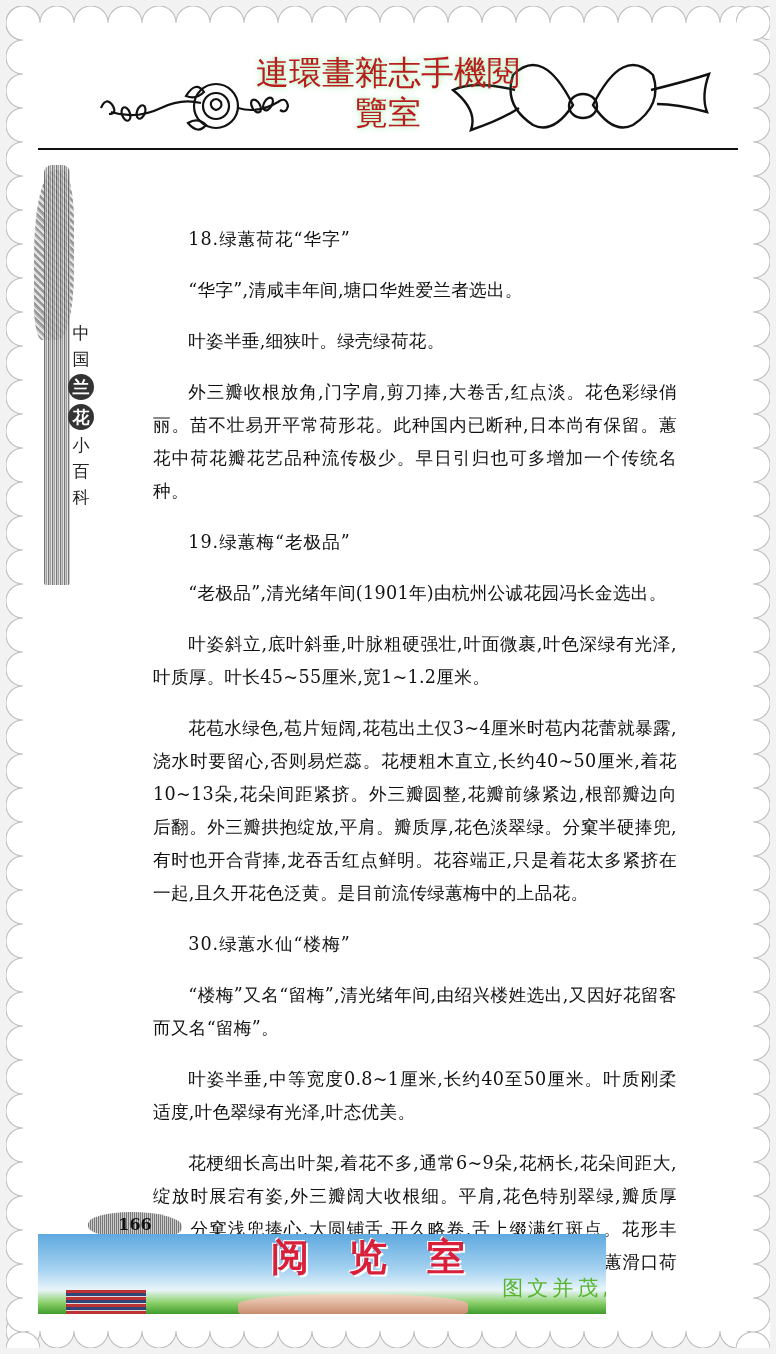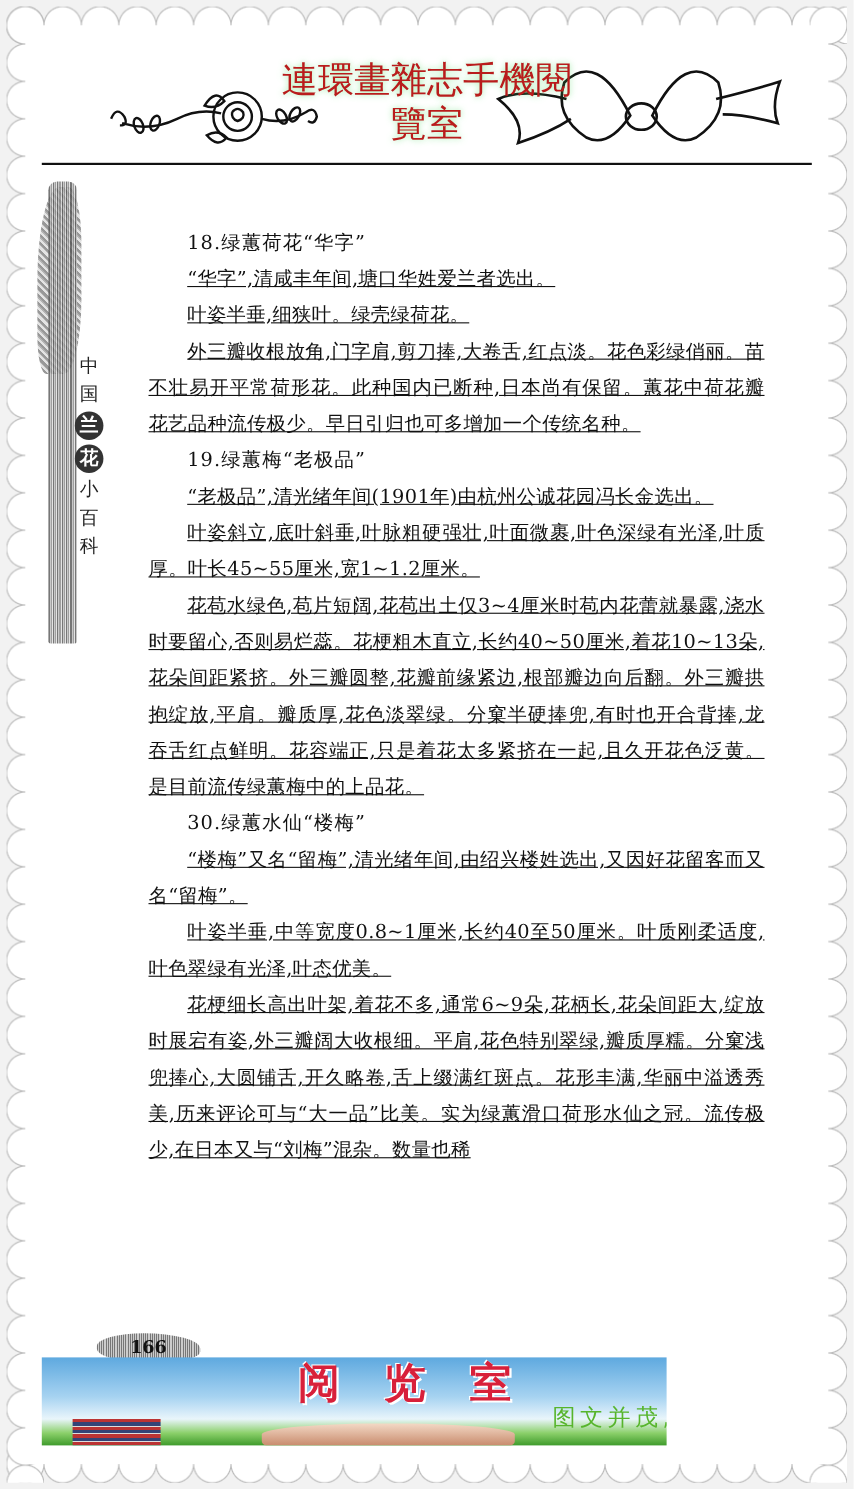"18.绿蕙荷花“华字”" .content p { margin: 0 -> 18px }
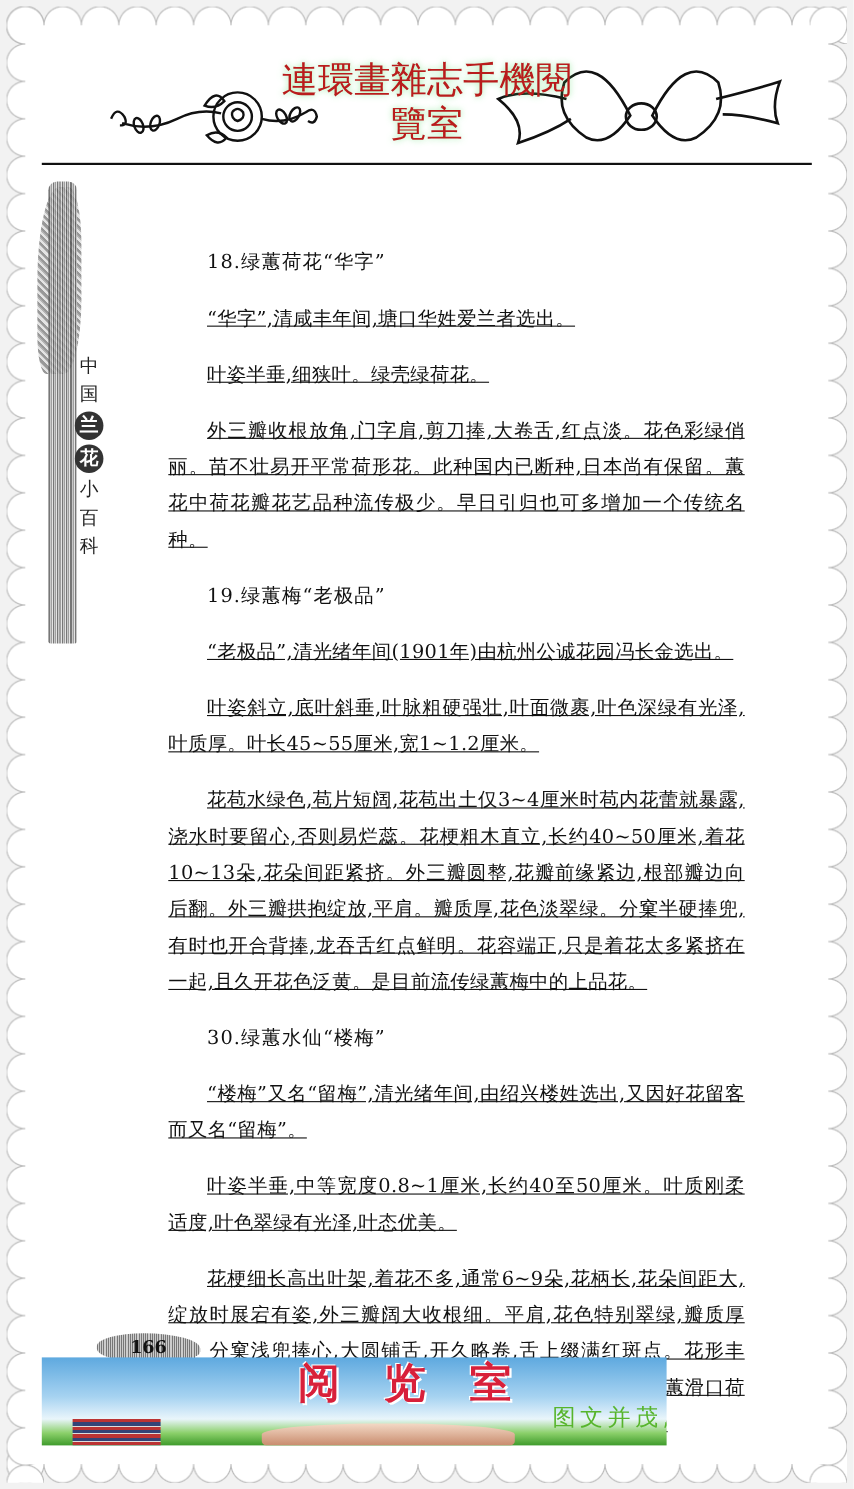"“华字”,清咸丰年间,塘口华姓爱兰者选出。" .content p.indent { text-decoration: underline -> none }
